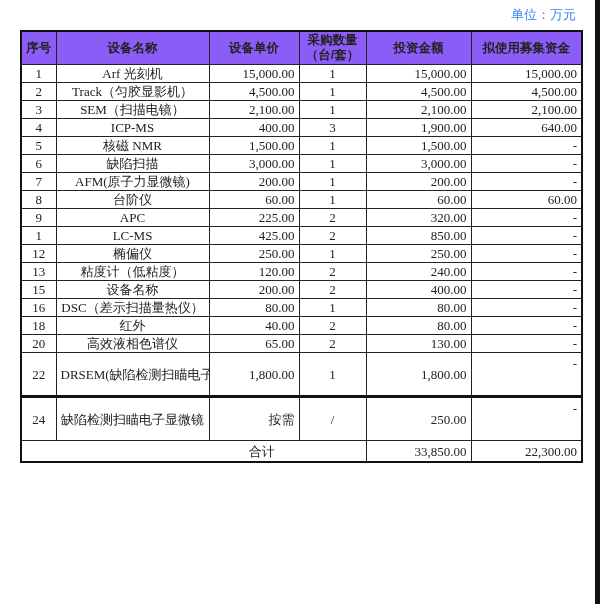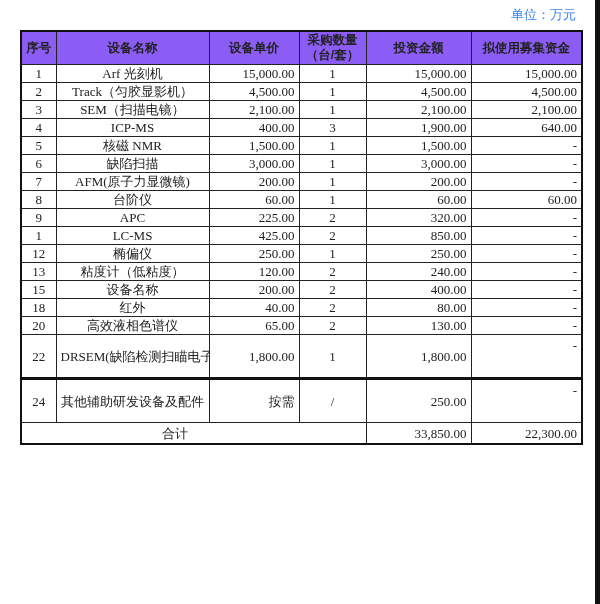"16" tr { html: none -> <tr> <td>16</td> <td>DSC（差示扫描量热仪）</td> <td>80.00</td> <td>1</td> <td>80.00</td> <td>-</td> </tr> }
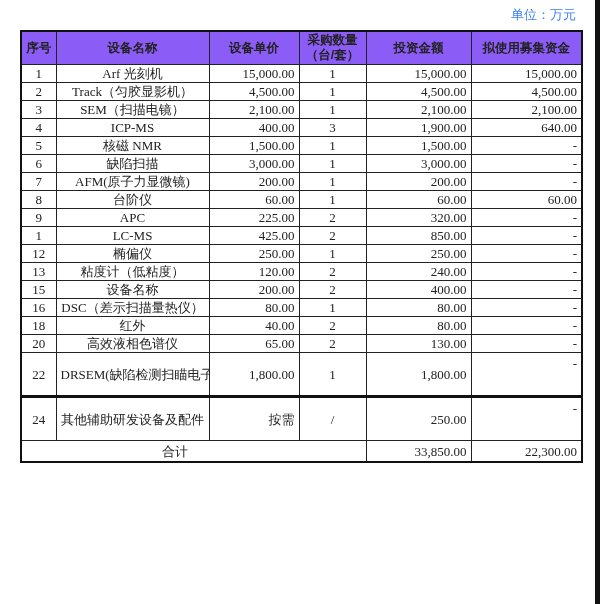"其他辅助研发设备及配件" td.l { text: 其他辅助研发设备及配件 -> 缺陷检测扫瞄电子显微镜 }
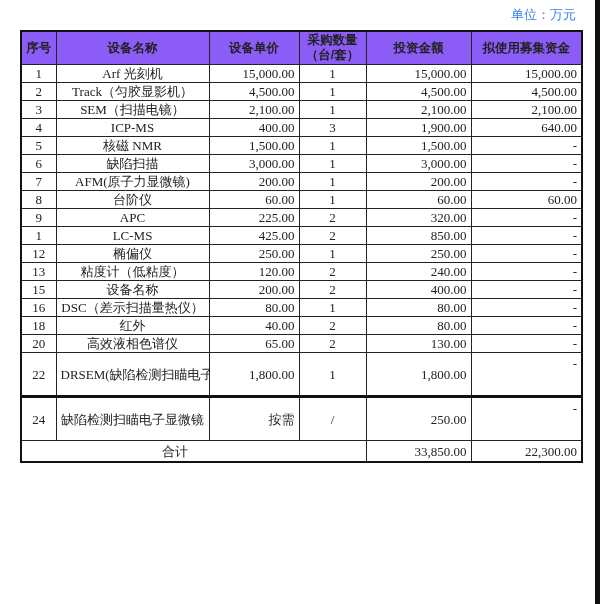"合计" tr.total td.total-label { text-align: none -> center }
